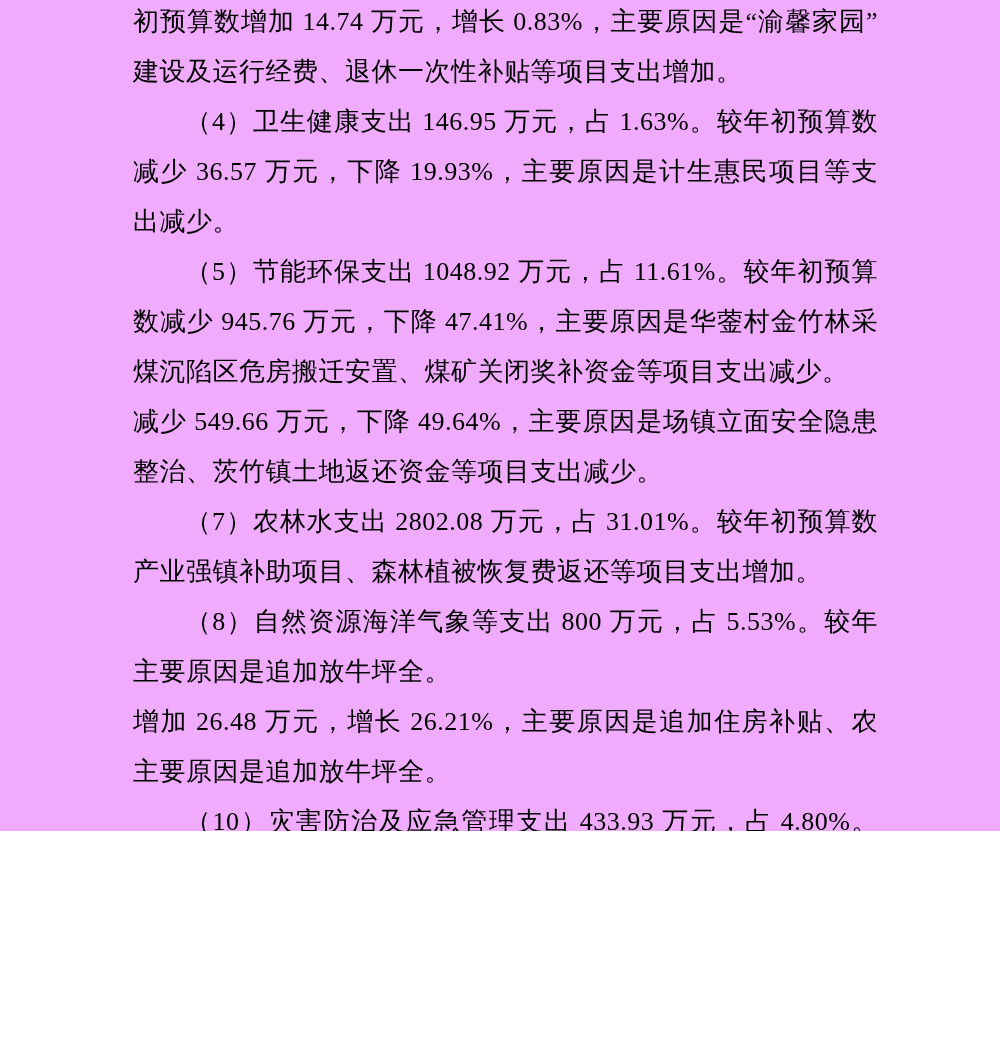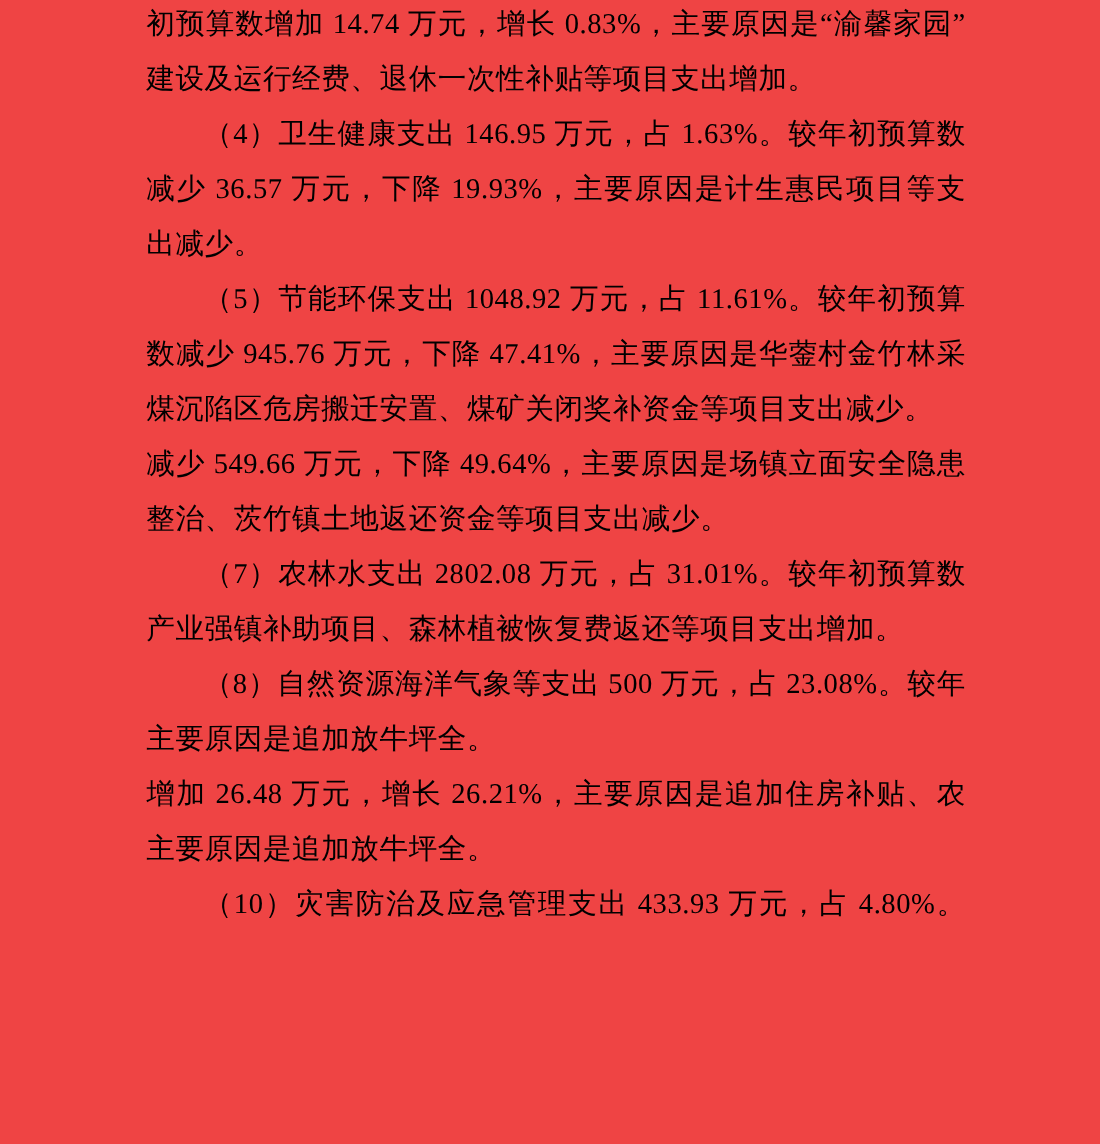"初预算数增加 14.74 万元，增长 0.83%，主要原因是“渝馨家园”" .page { background: #ef4444 -> #f0abfc; height: 1040px -> 831px }
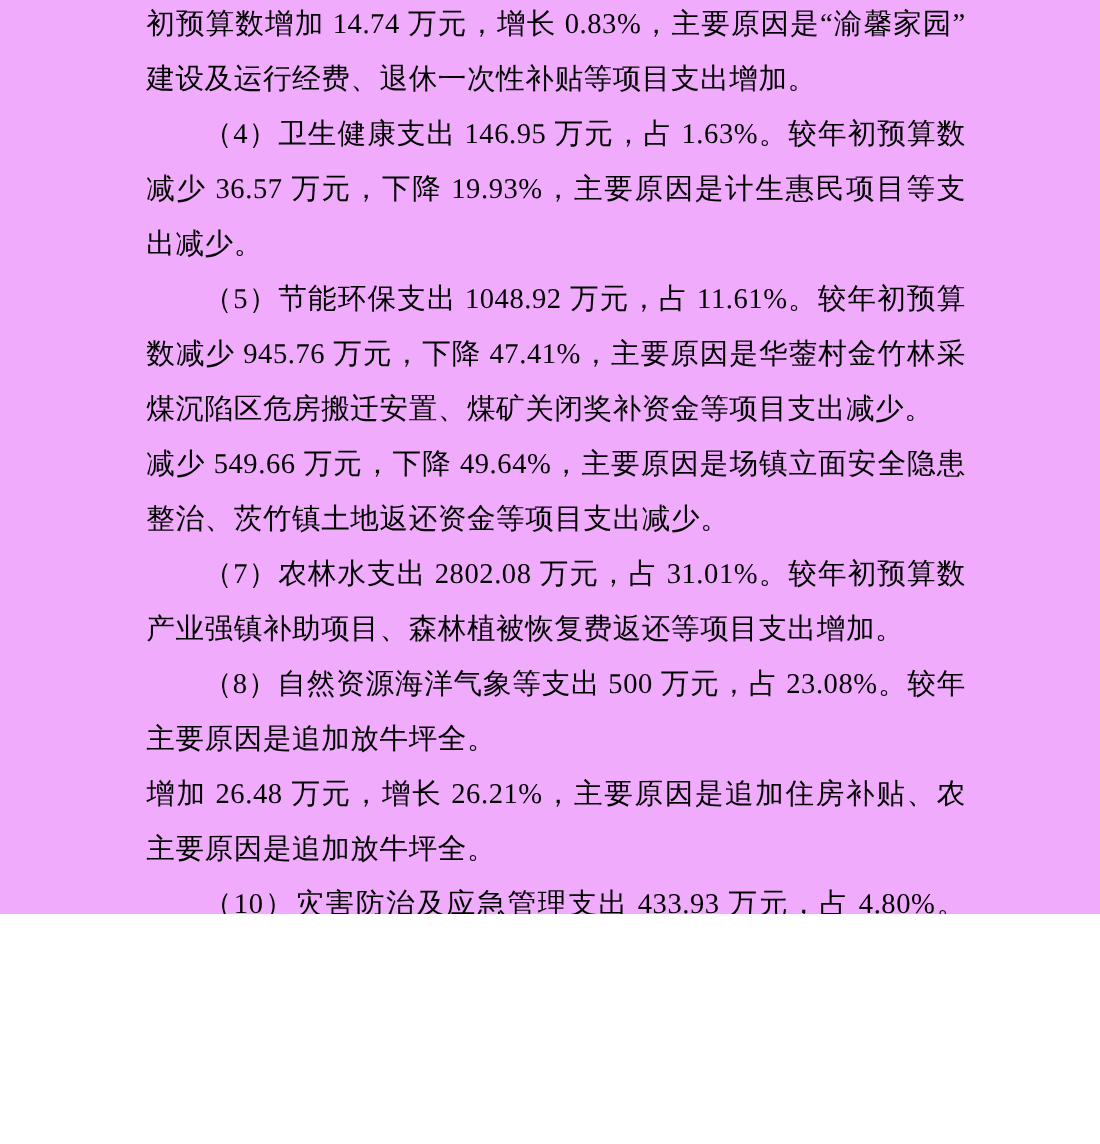"（8）自然资源海洋气象等支出 500 万元，占 23.08%。较年" span.line { text: 500 万元，占 23.08% -> 800 万元，占 5.53% }
